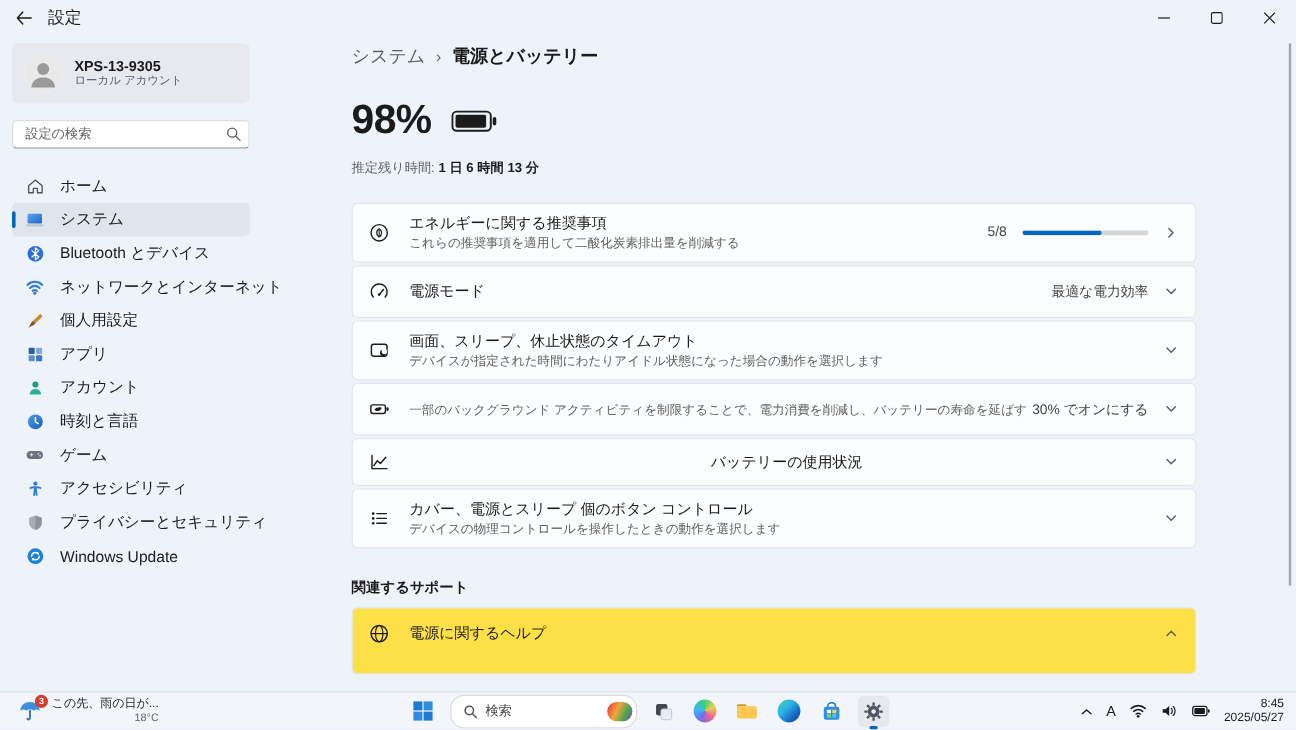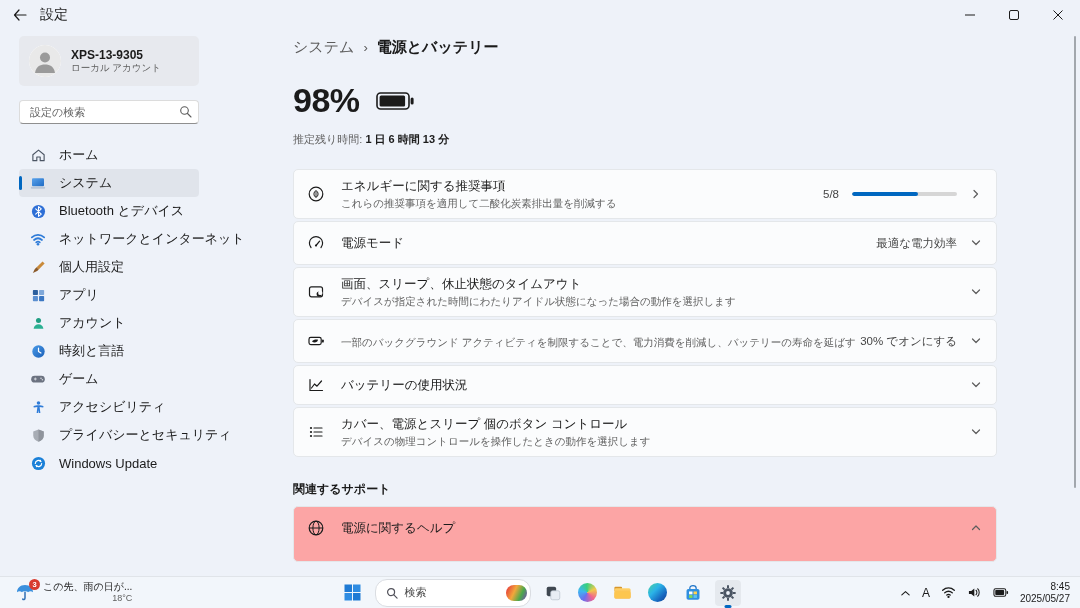"XPS-13-9305" .sidebar { padding: 0 19px -> 0 10px }
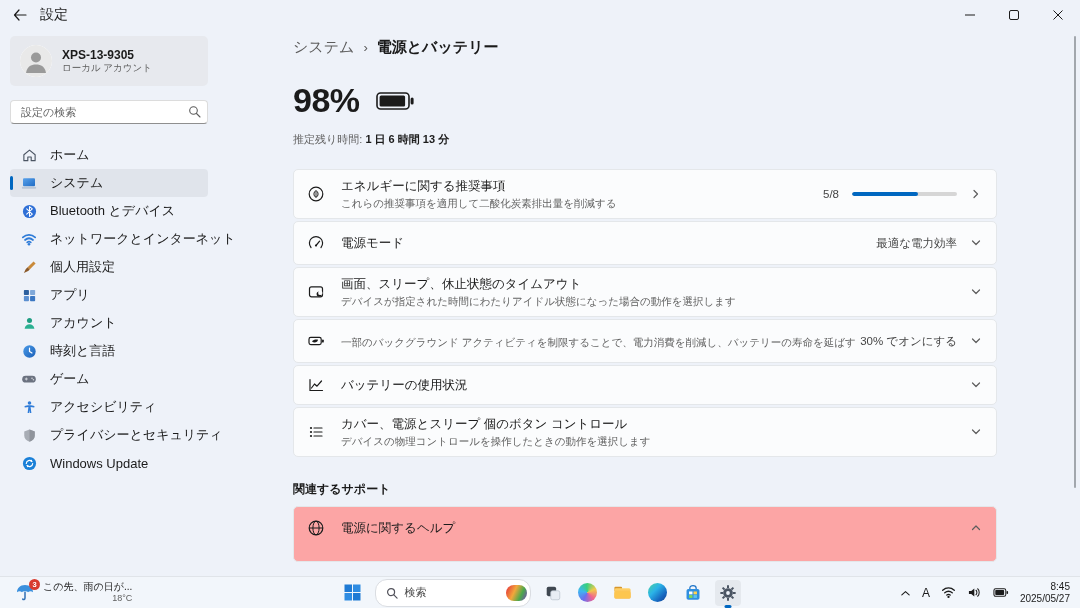"バッテリーの使用状況" .card.compact { text-align: none -> center }
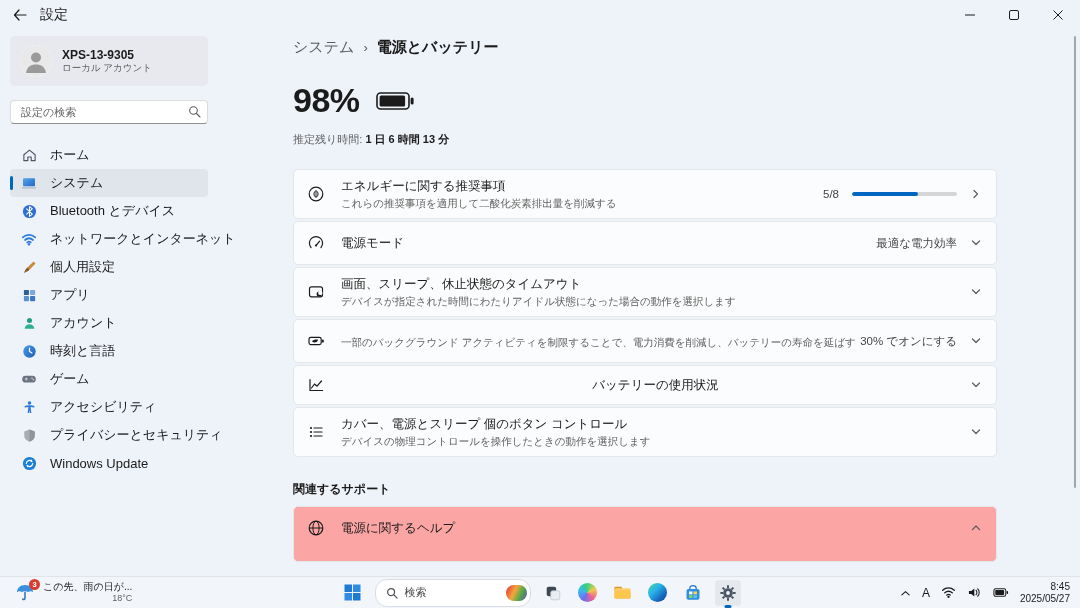"電源に関するヘルプ" .help-card { background: #fca5a5 -> #fde047 }
